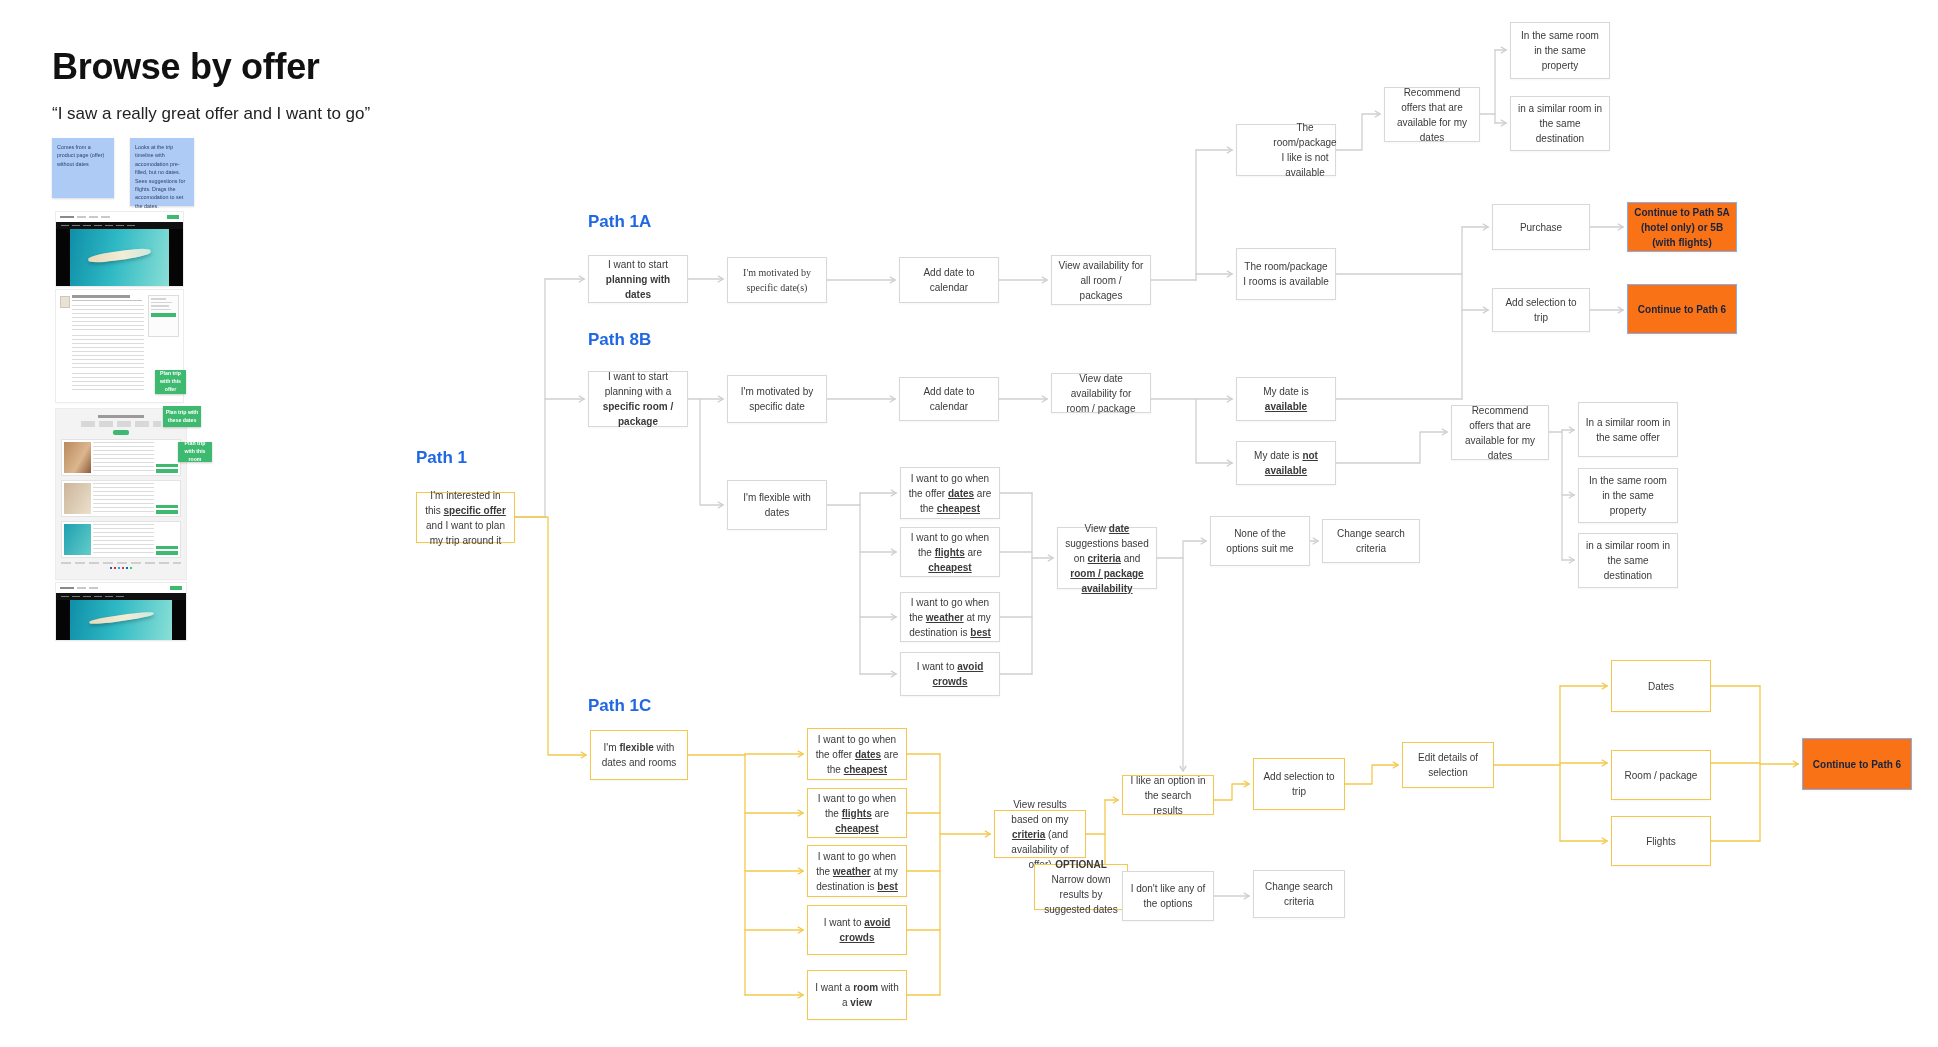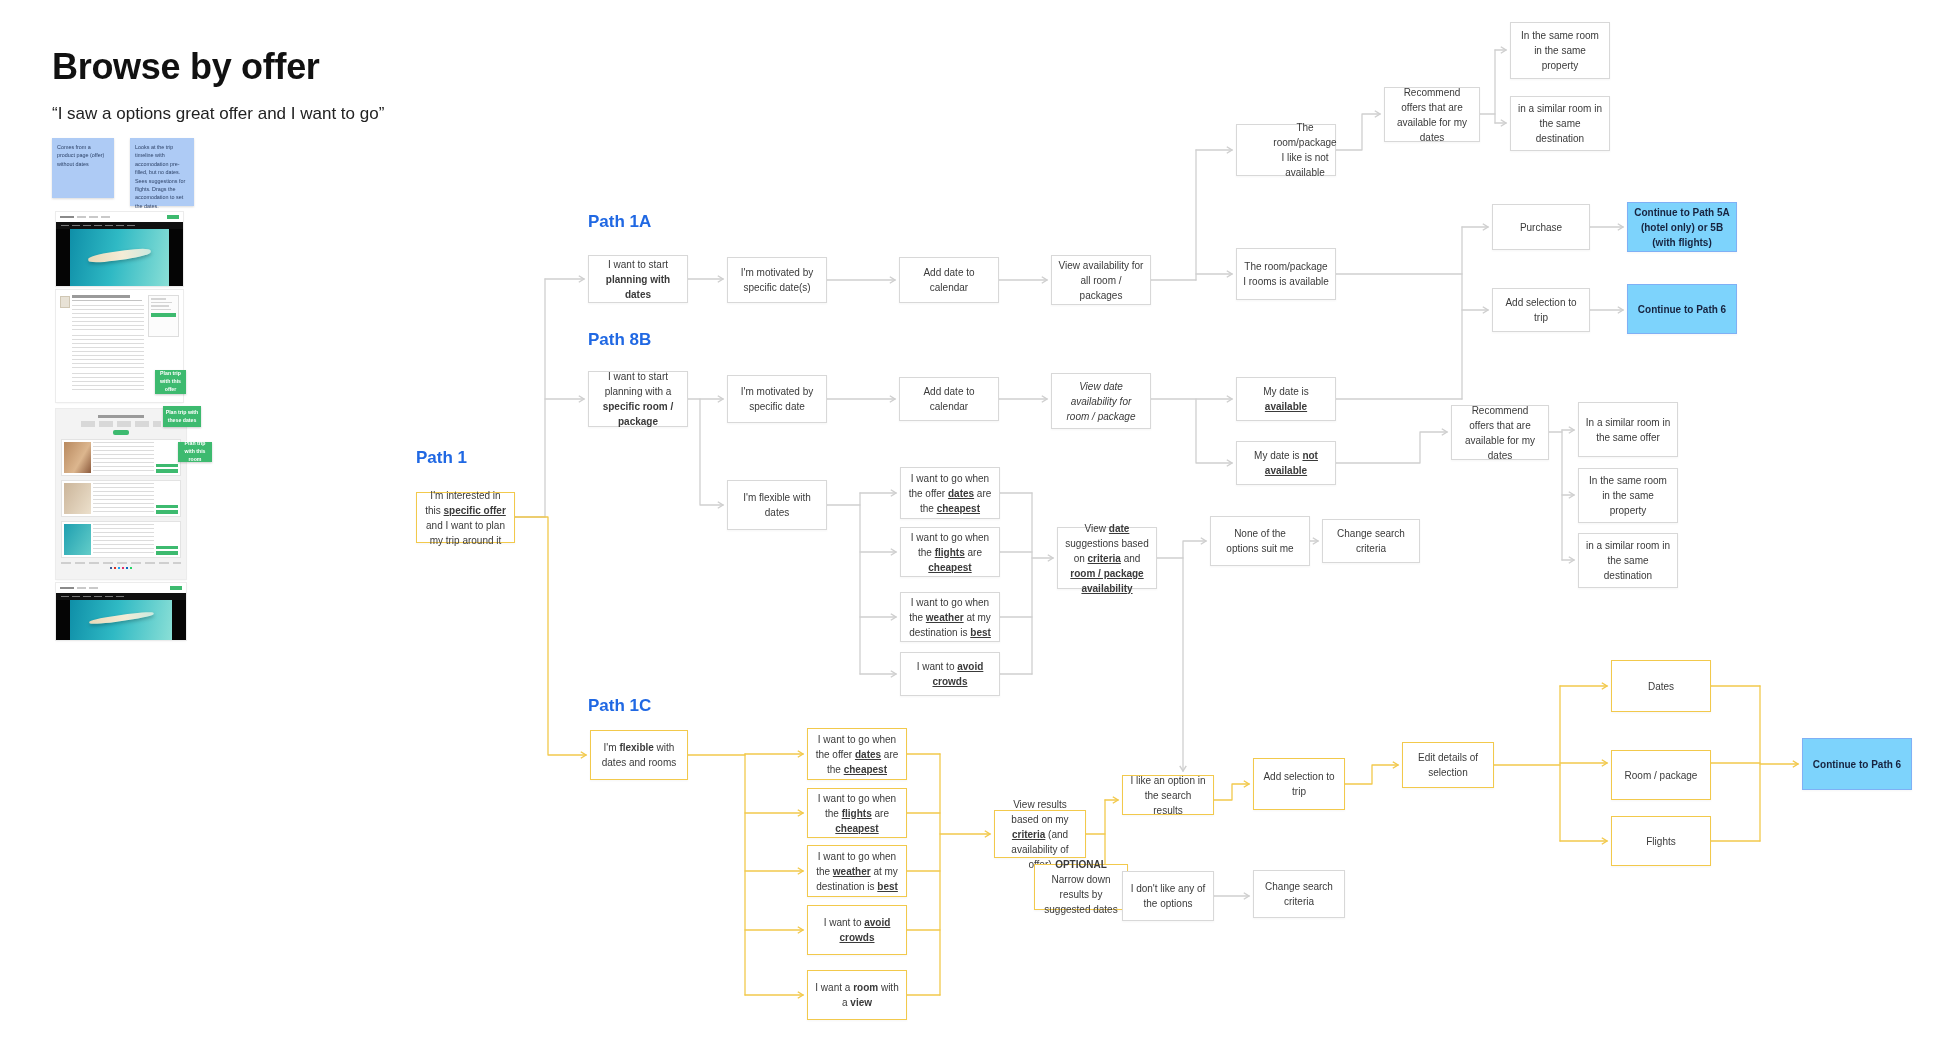"“I saw a options great" div.quote { text: options -> really }
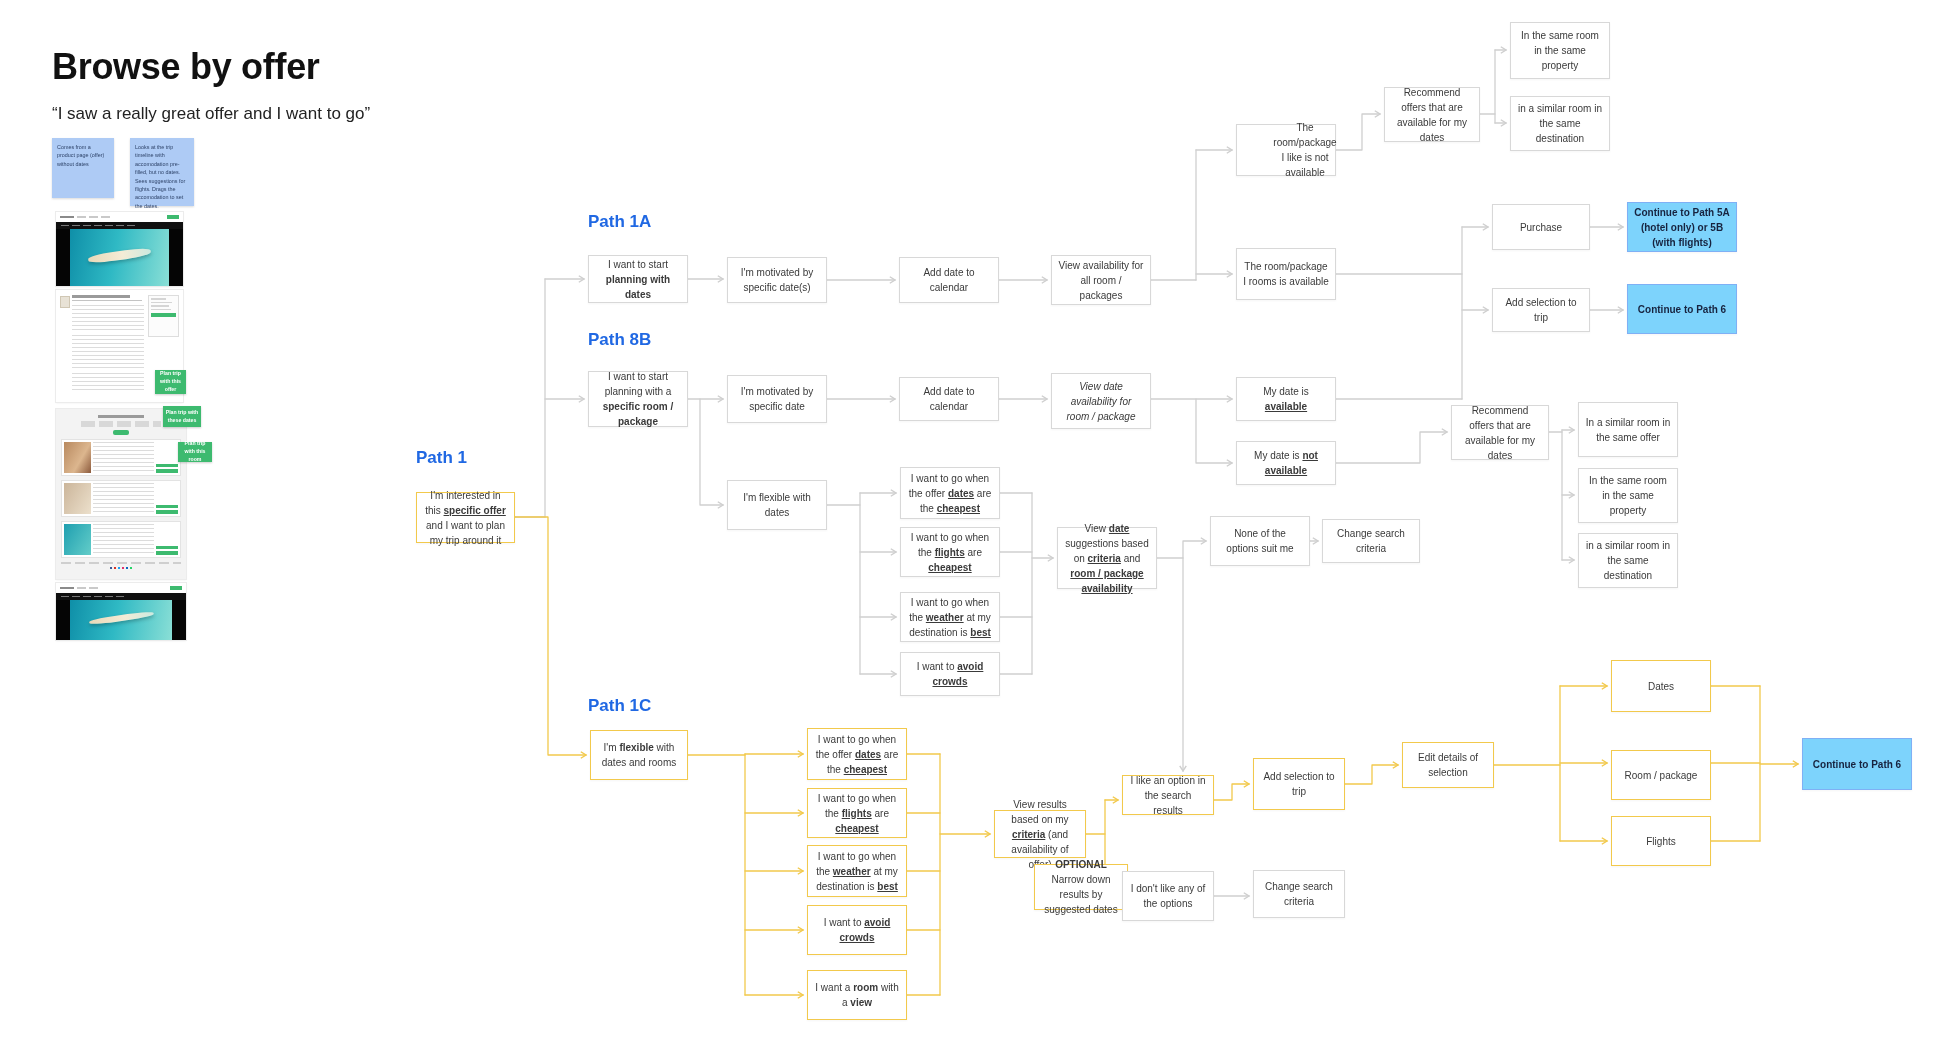"Continue to Path 5A (hotel" .node.blue { background: #7dd3fc -> #f97316 }
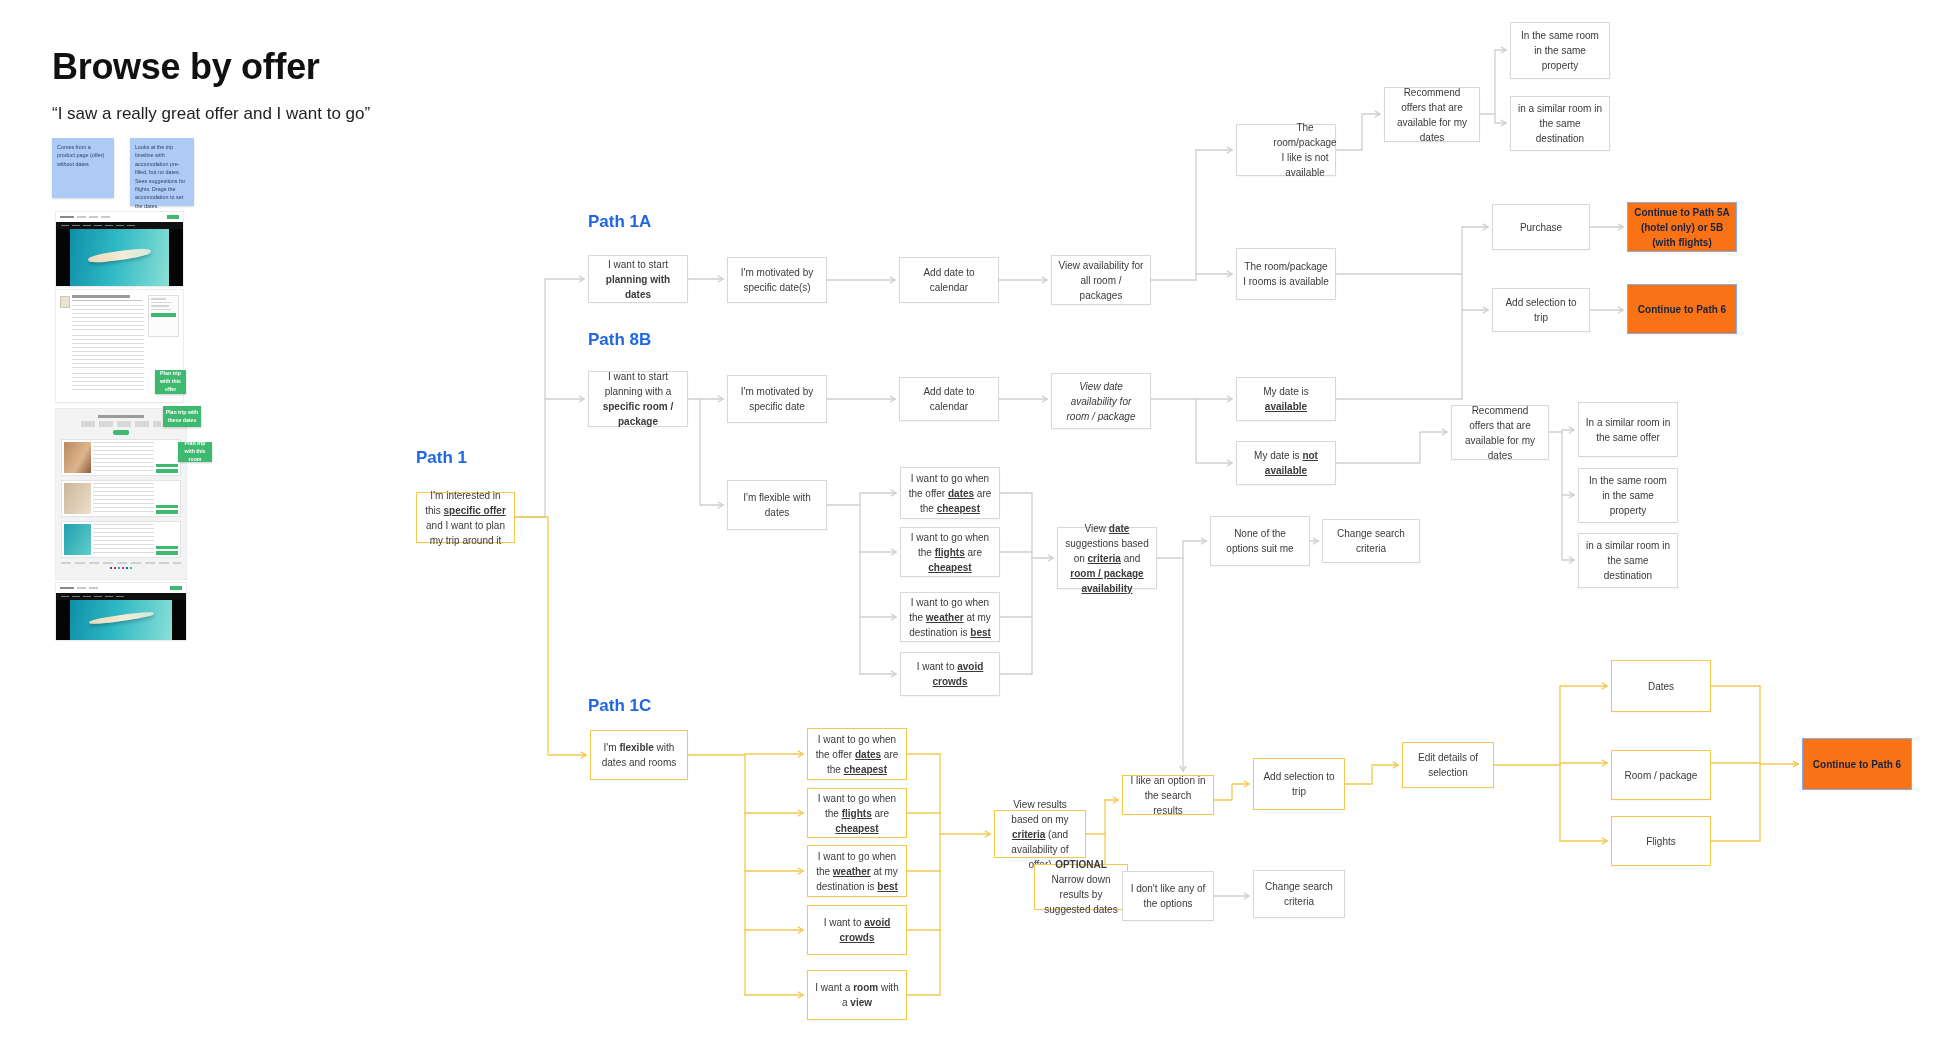"I'm motivated by specific date(s)" div.node { font-family: none -> Liberation Serif, serif }
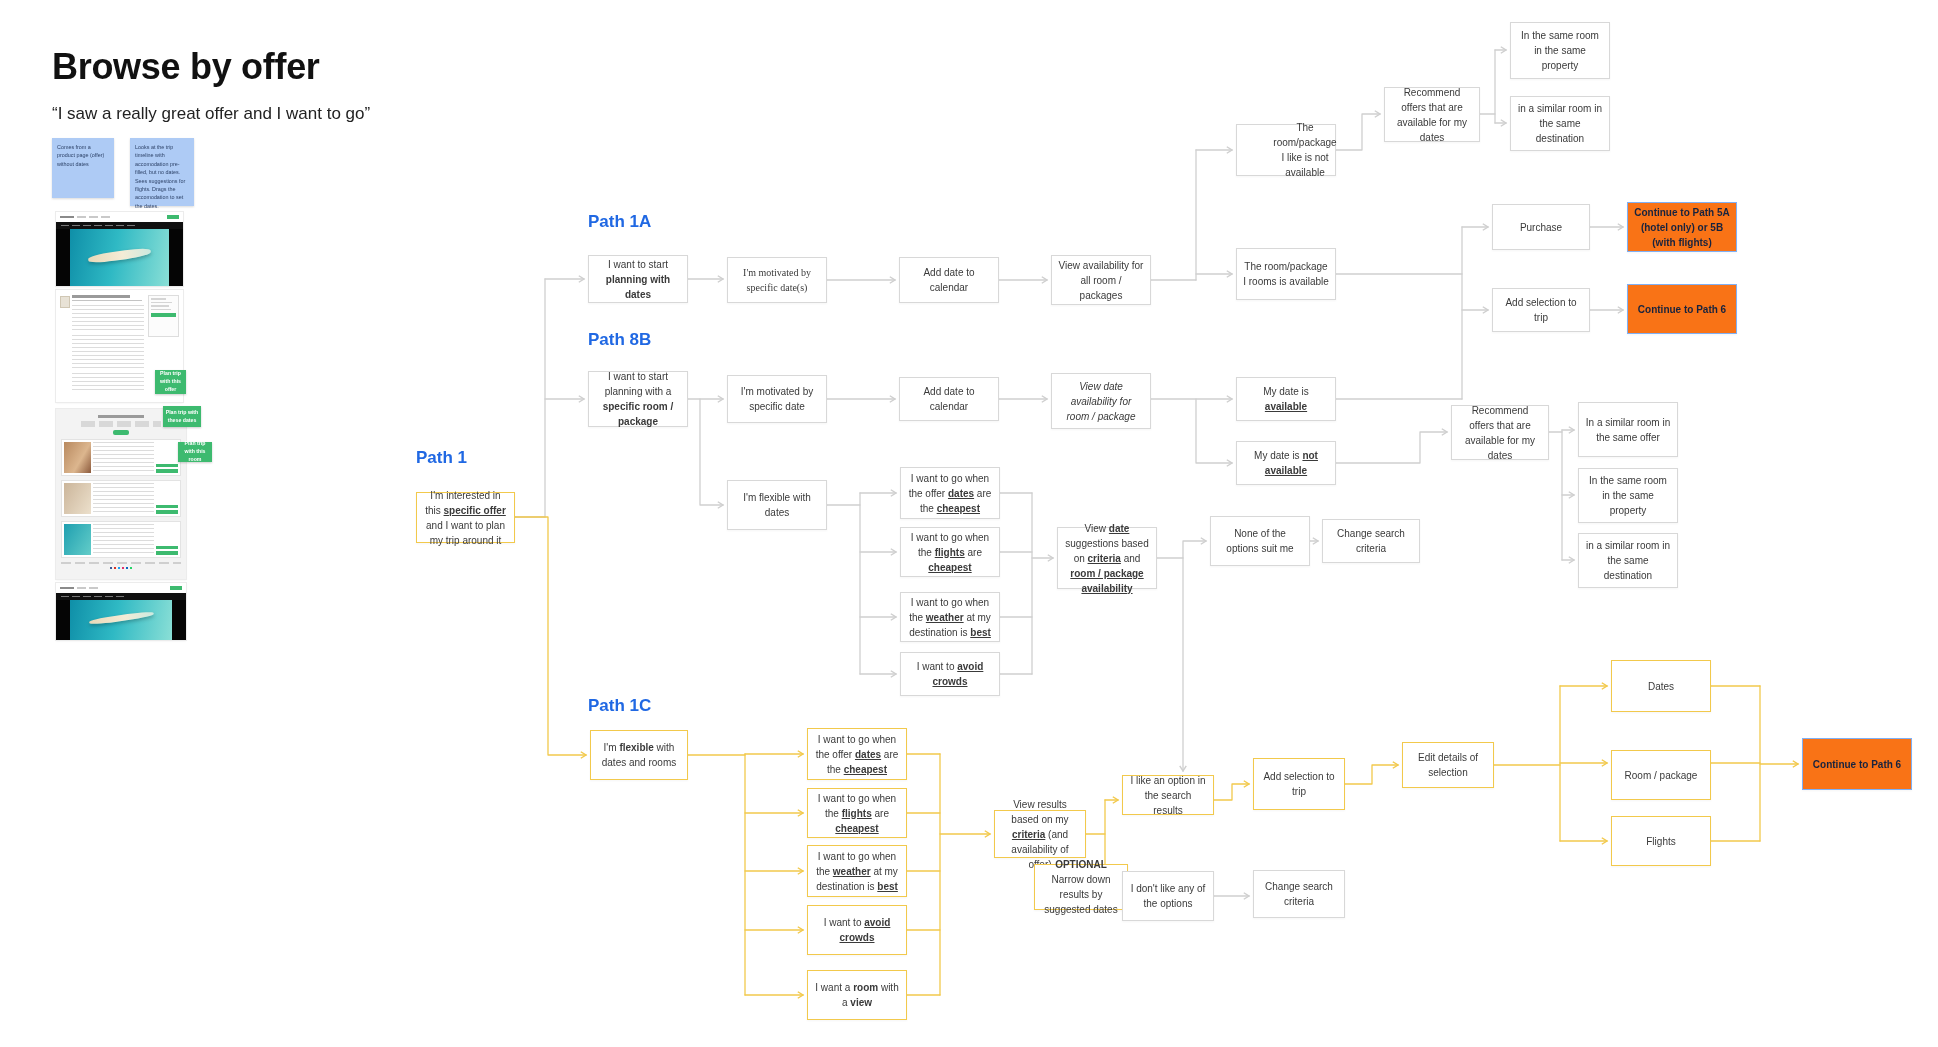"View date availability for room" div.node { font-style: italic -> none; height: 56px -> 40px }
